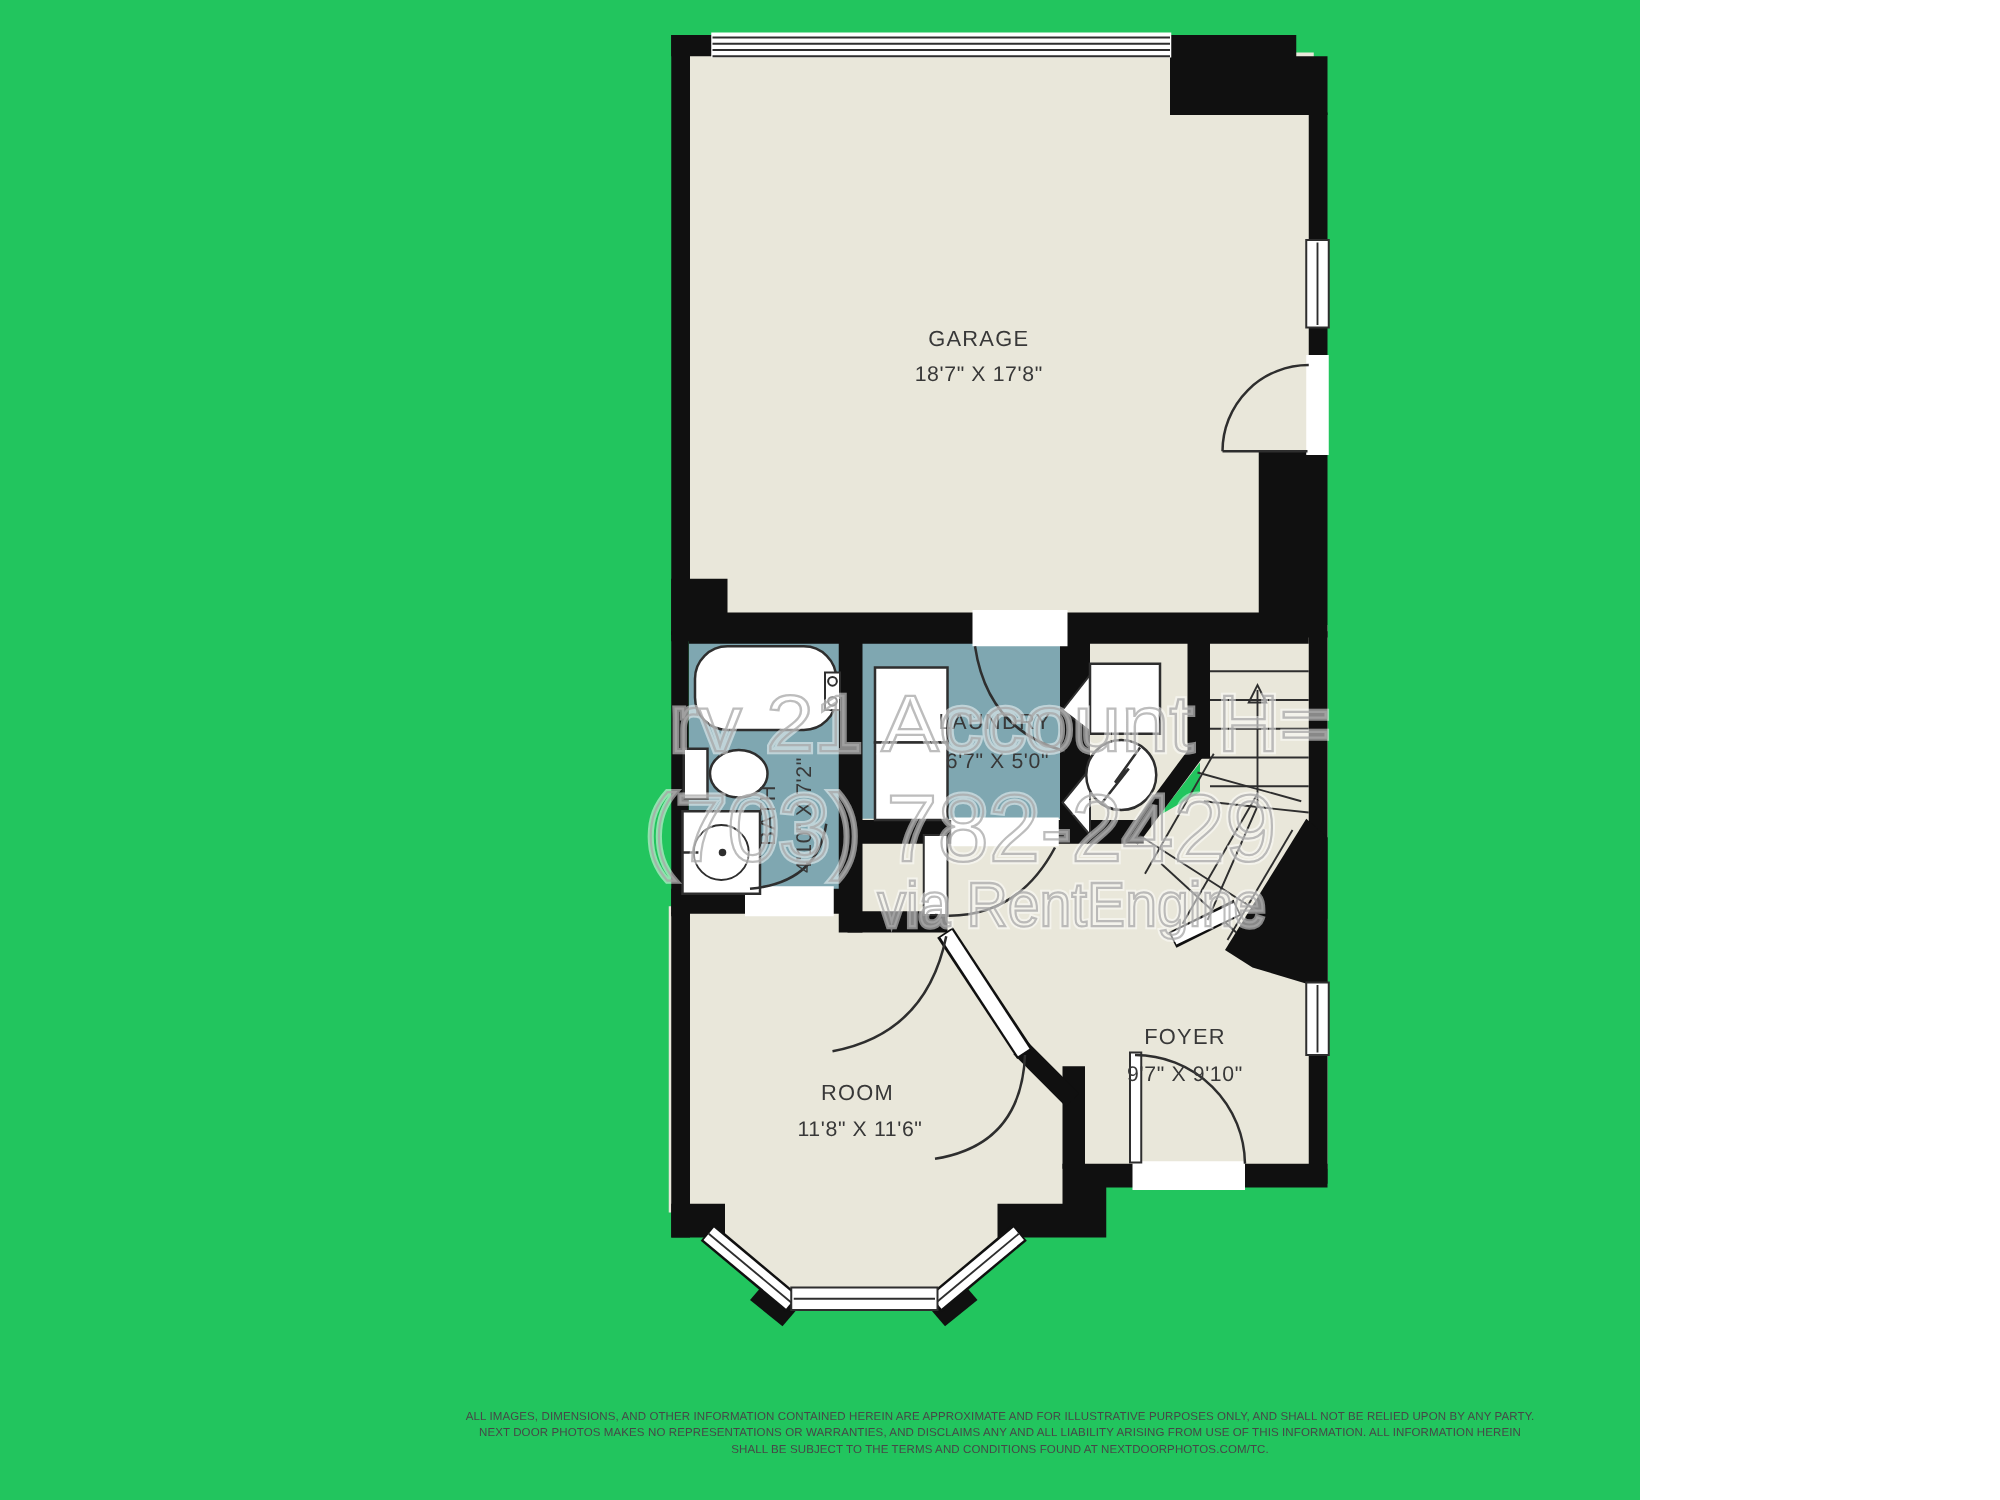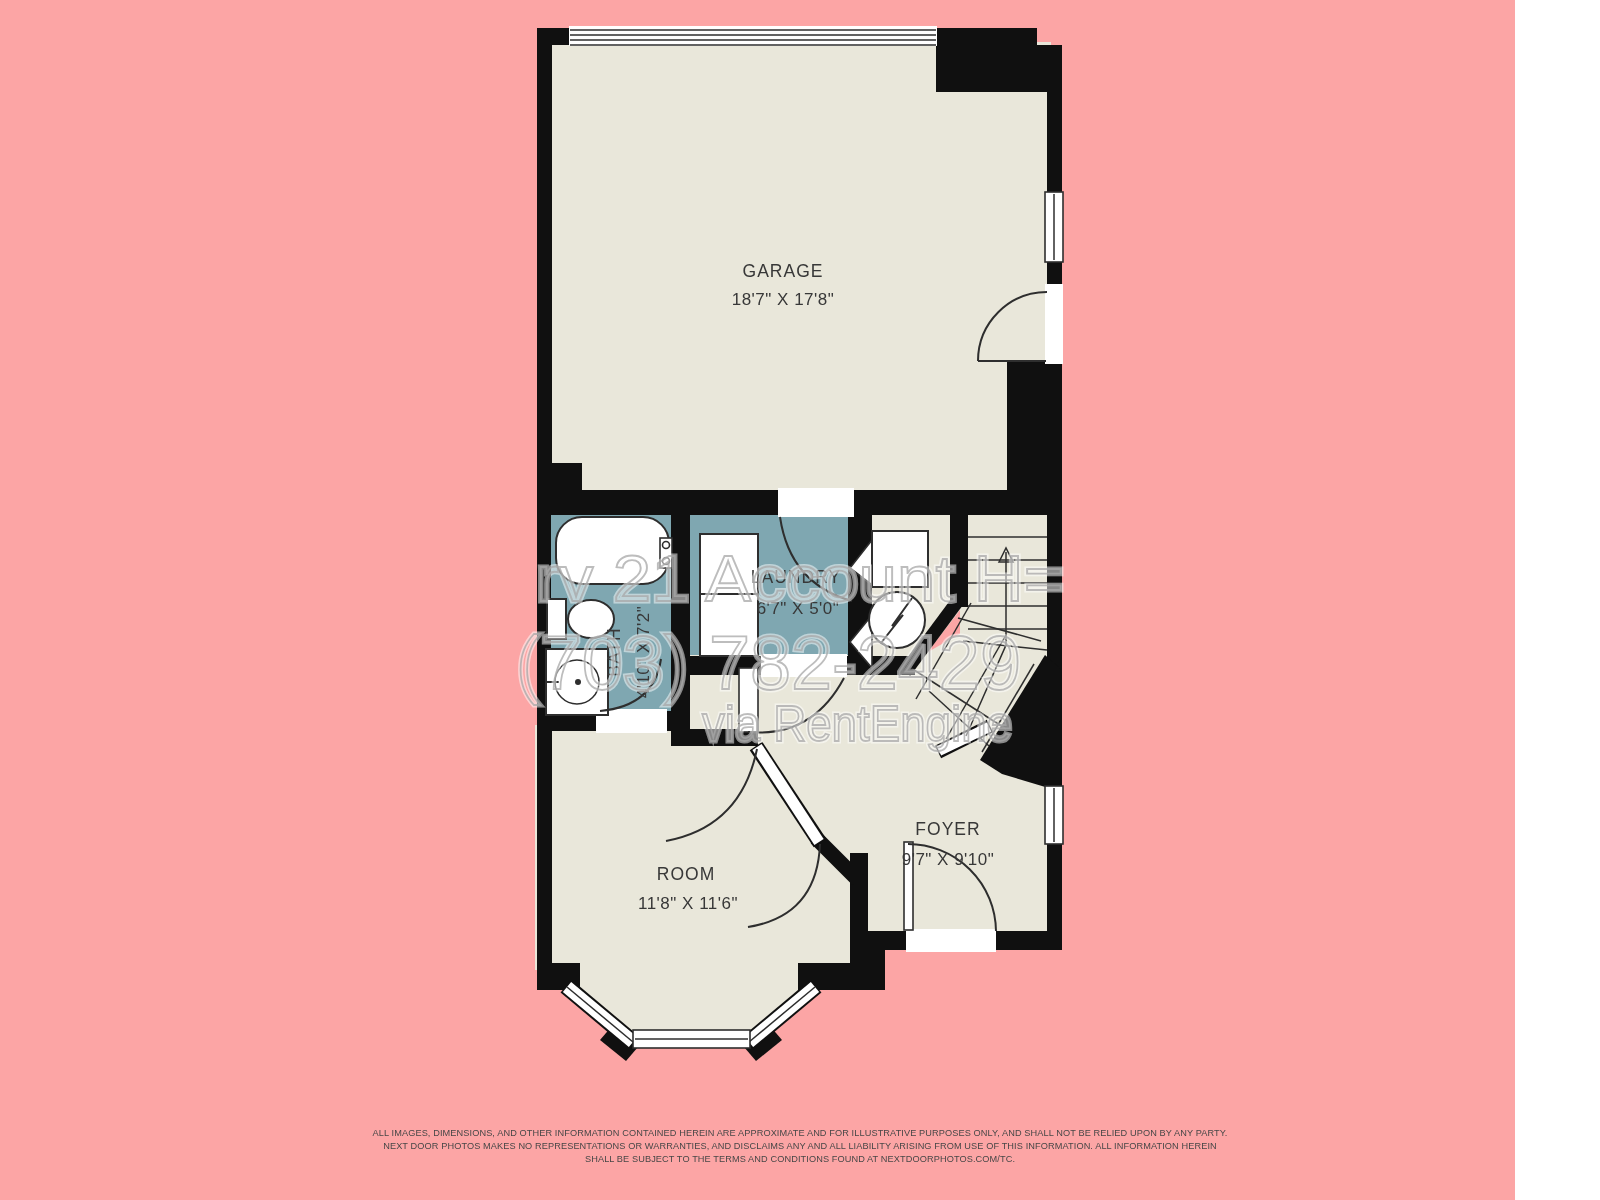"GARAGE" #stage { background: #fca5a5 -> #22c55e; width: 1515px -> 1312px }
